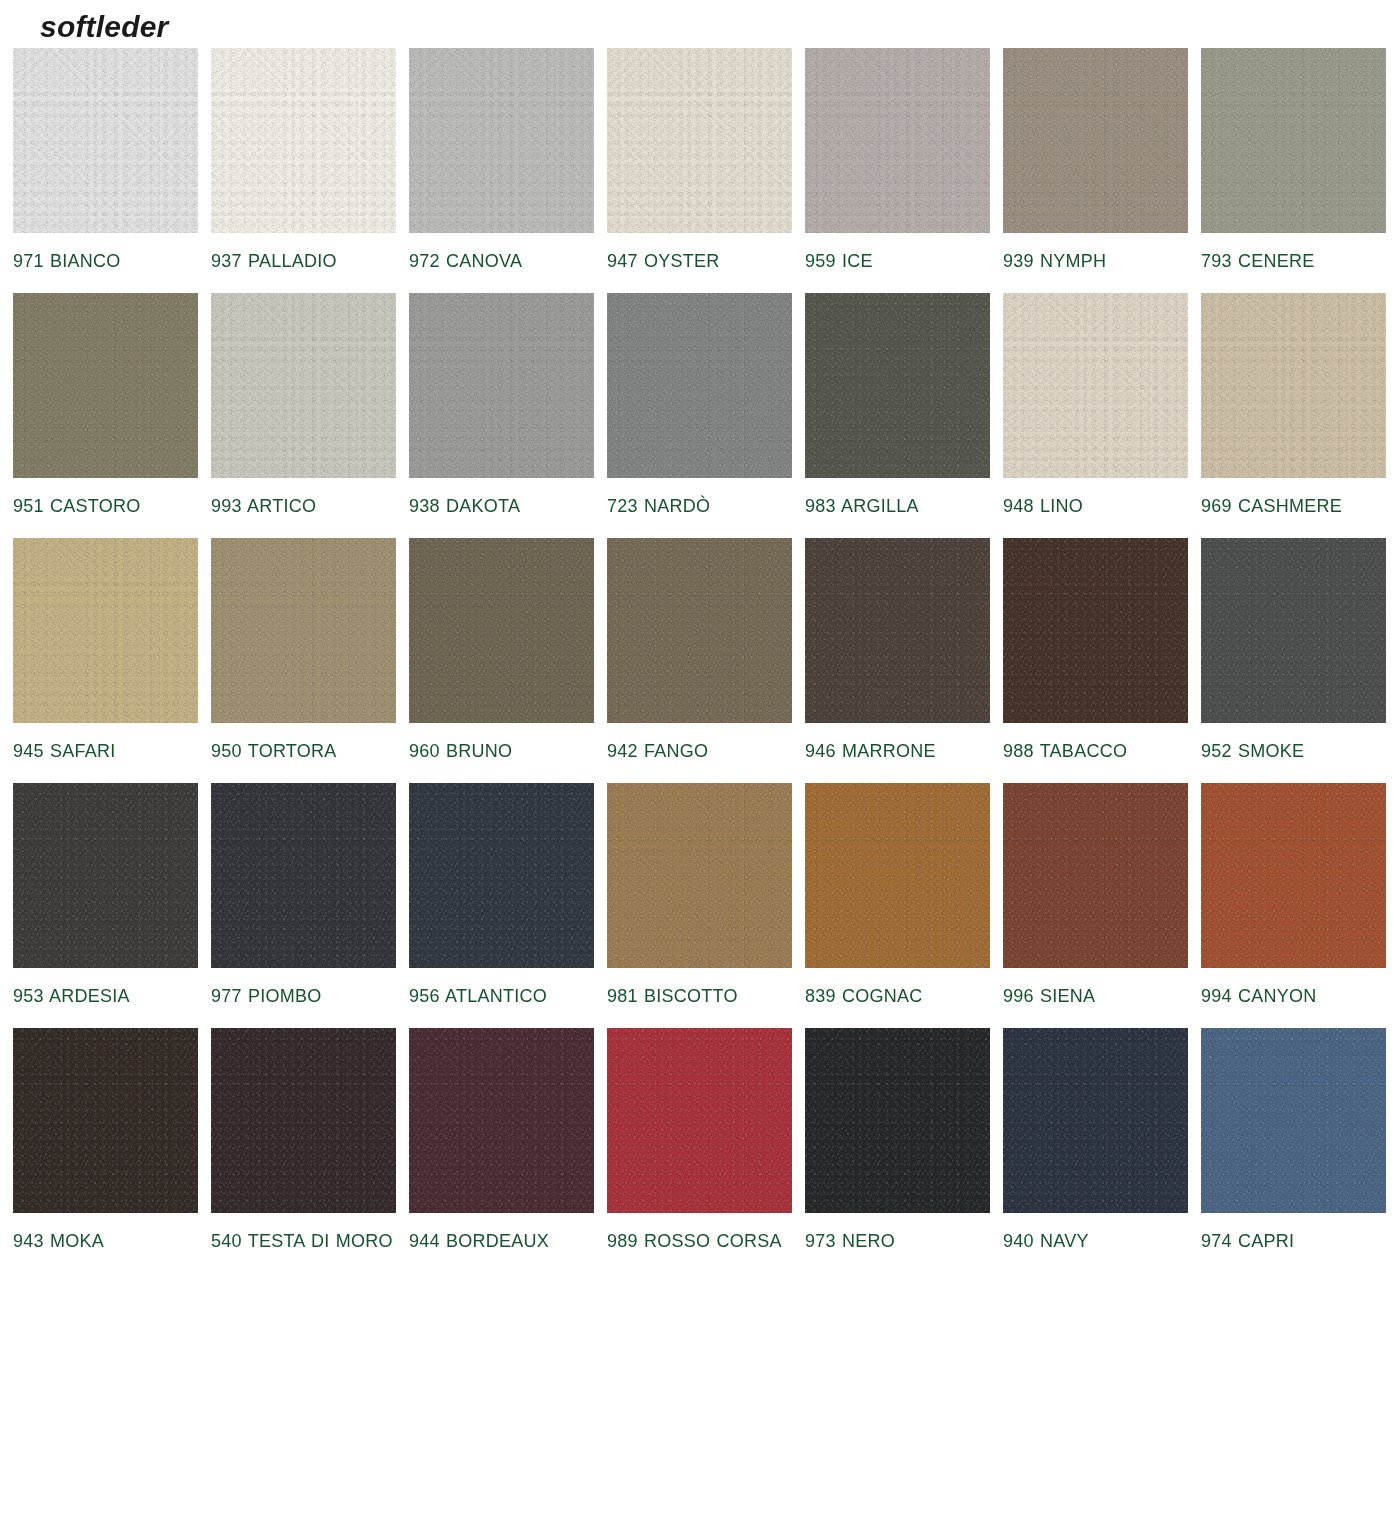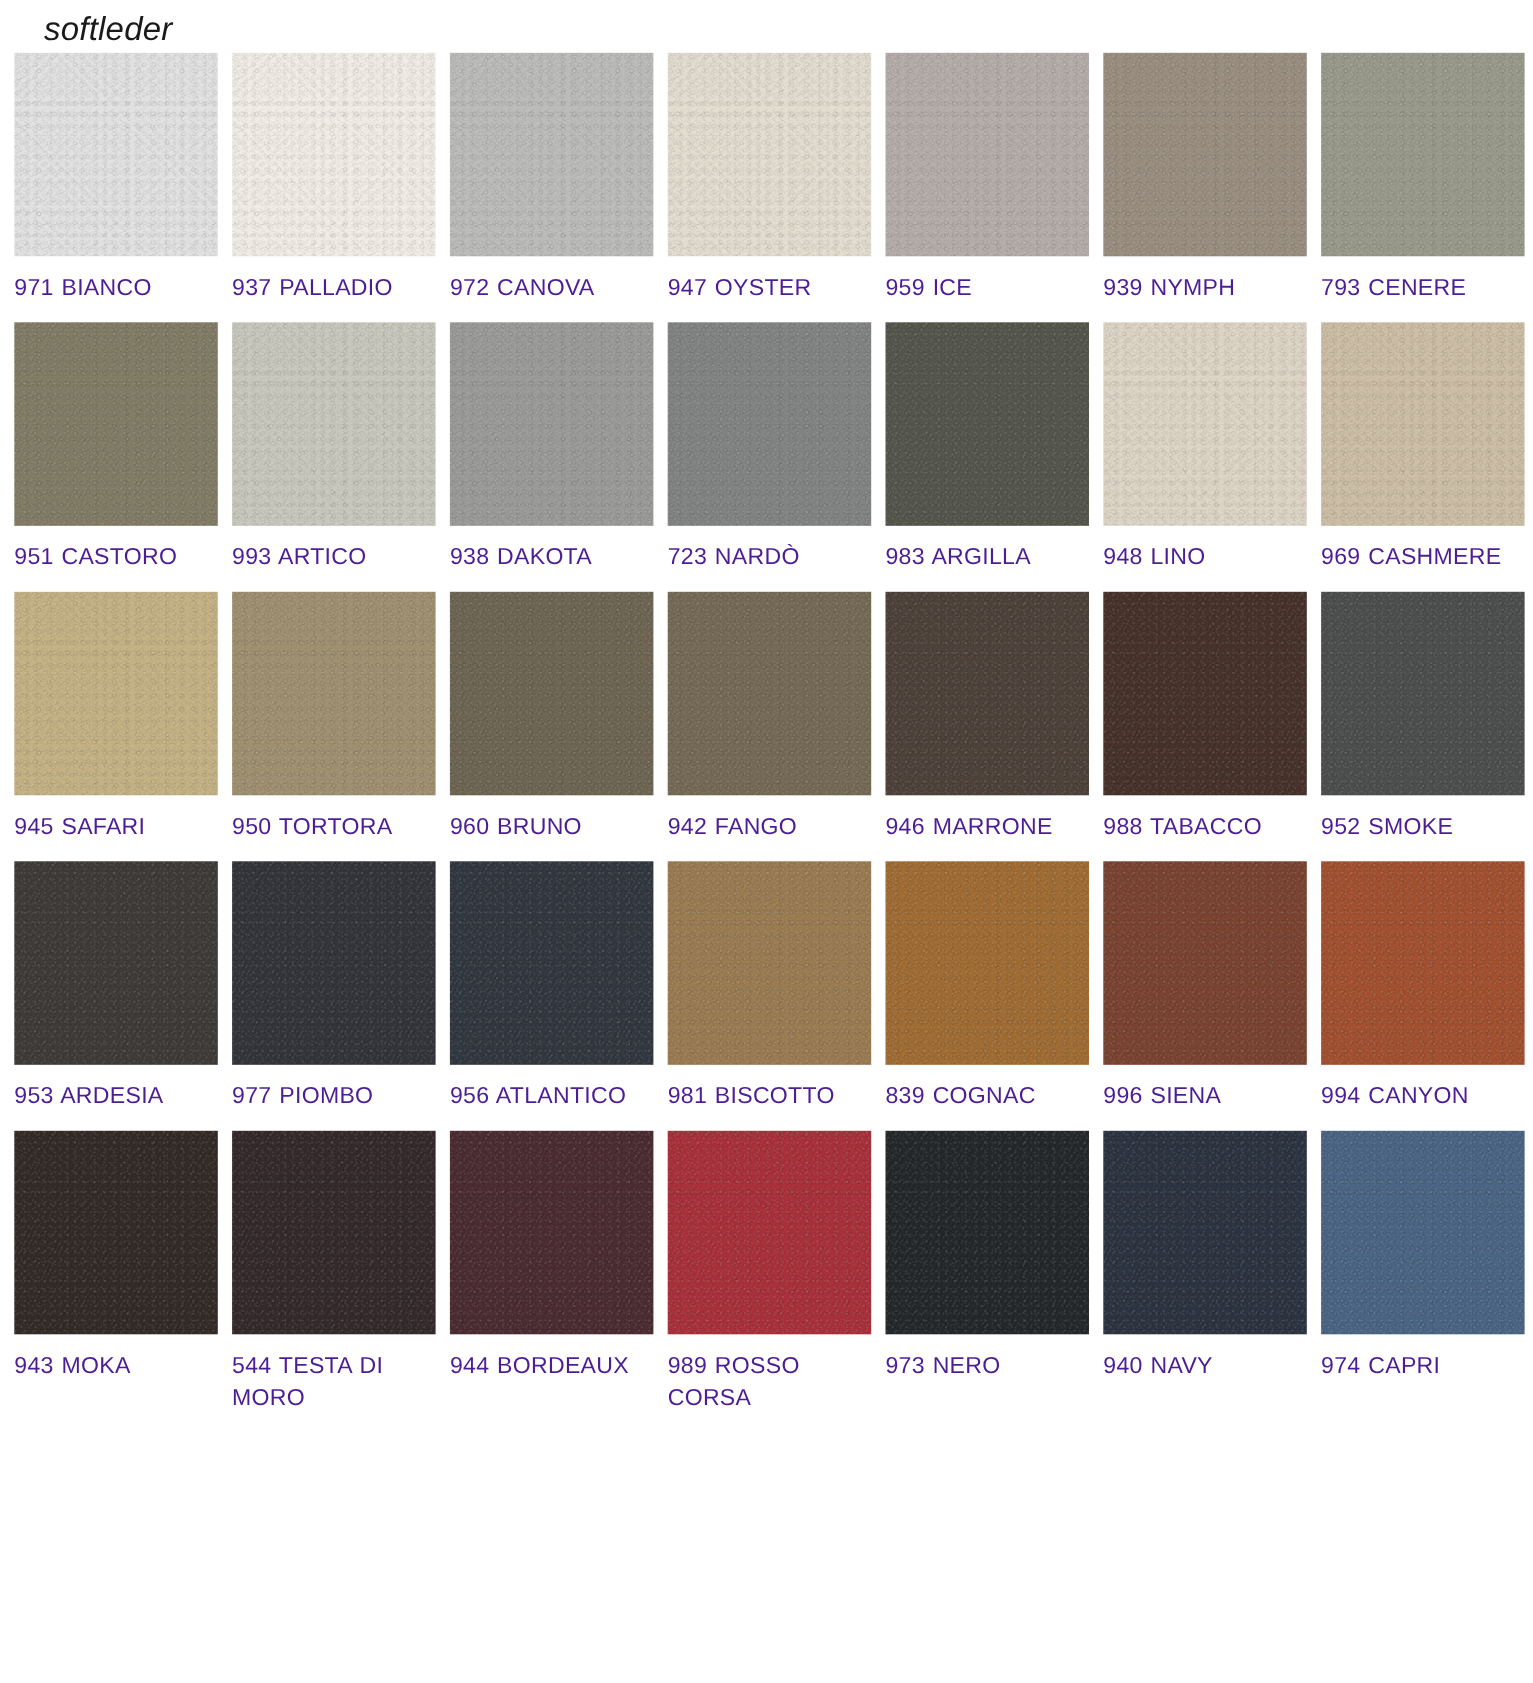"softleder" .brand-title { font-weight: 400 -> 700 }
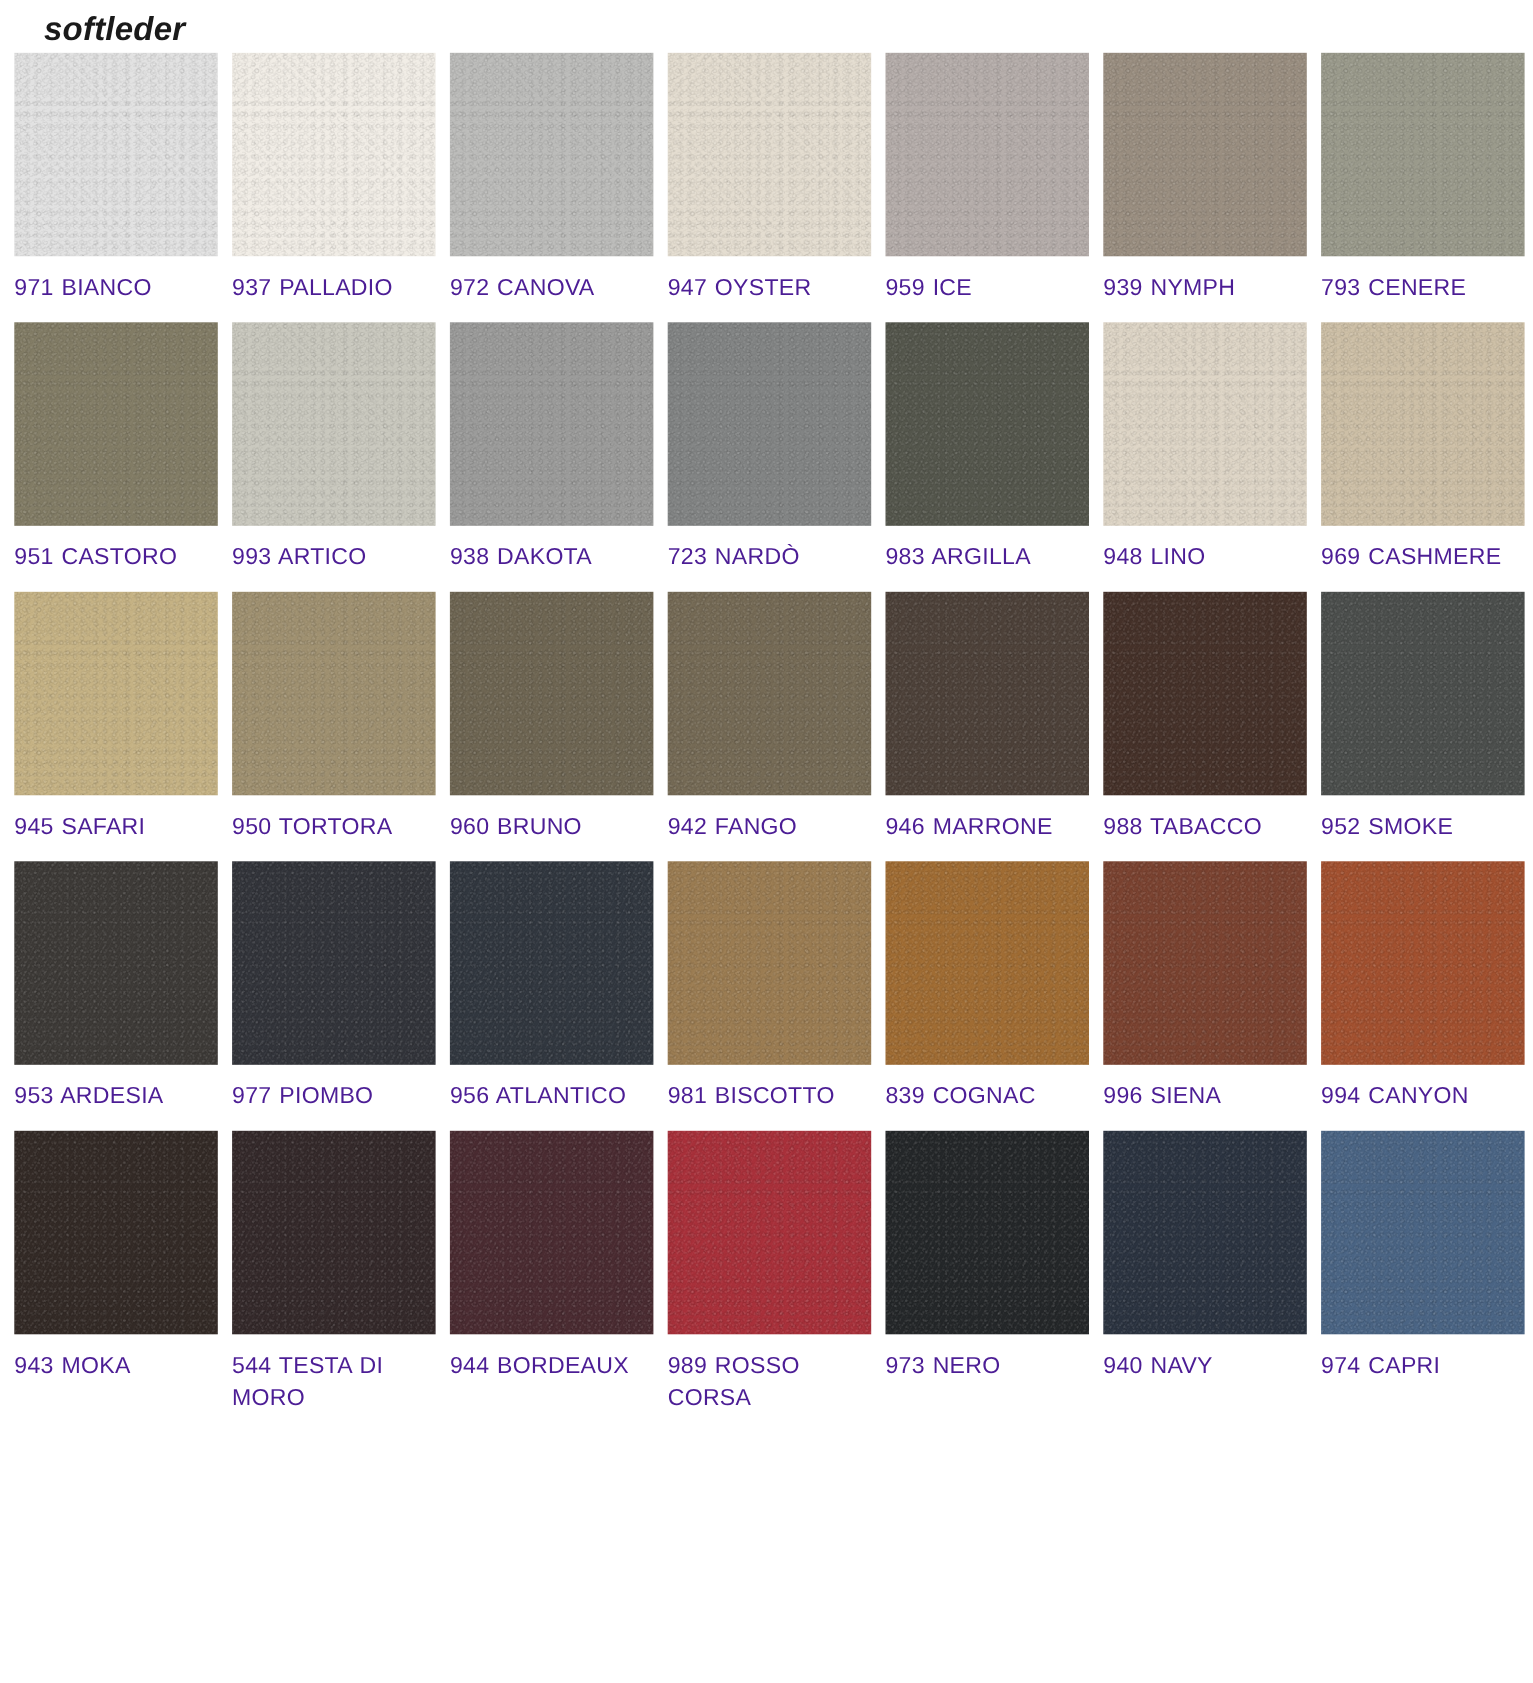"971 BIANCO" .label { color: #4c1d95 -> #14532d; font-size: 21px -> 18px }
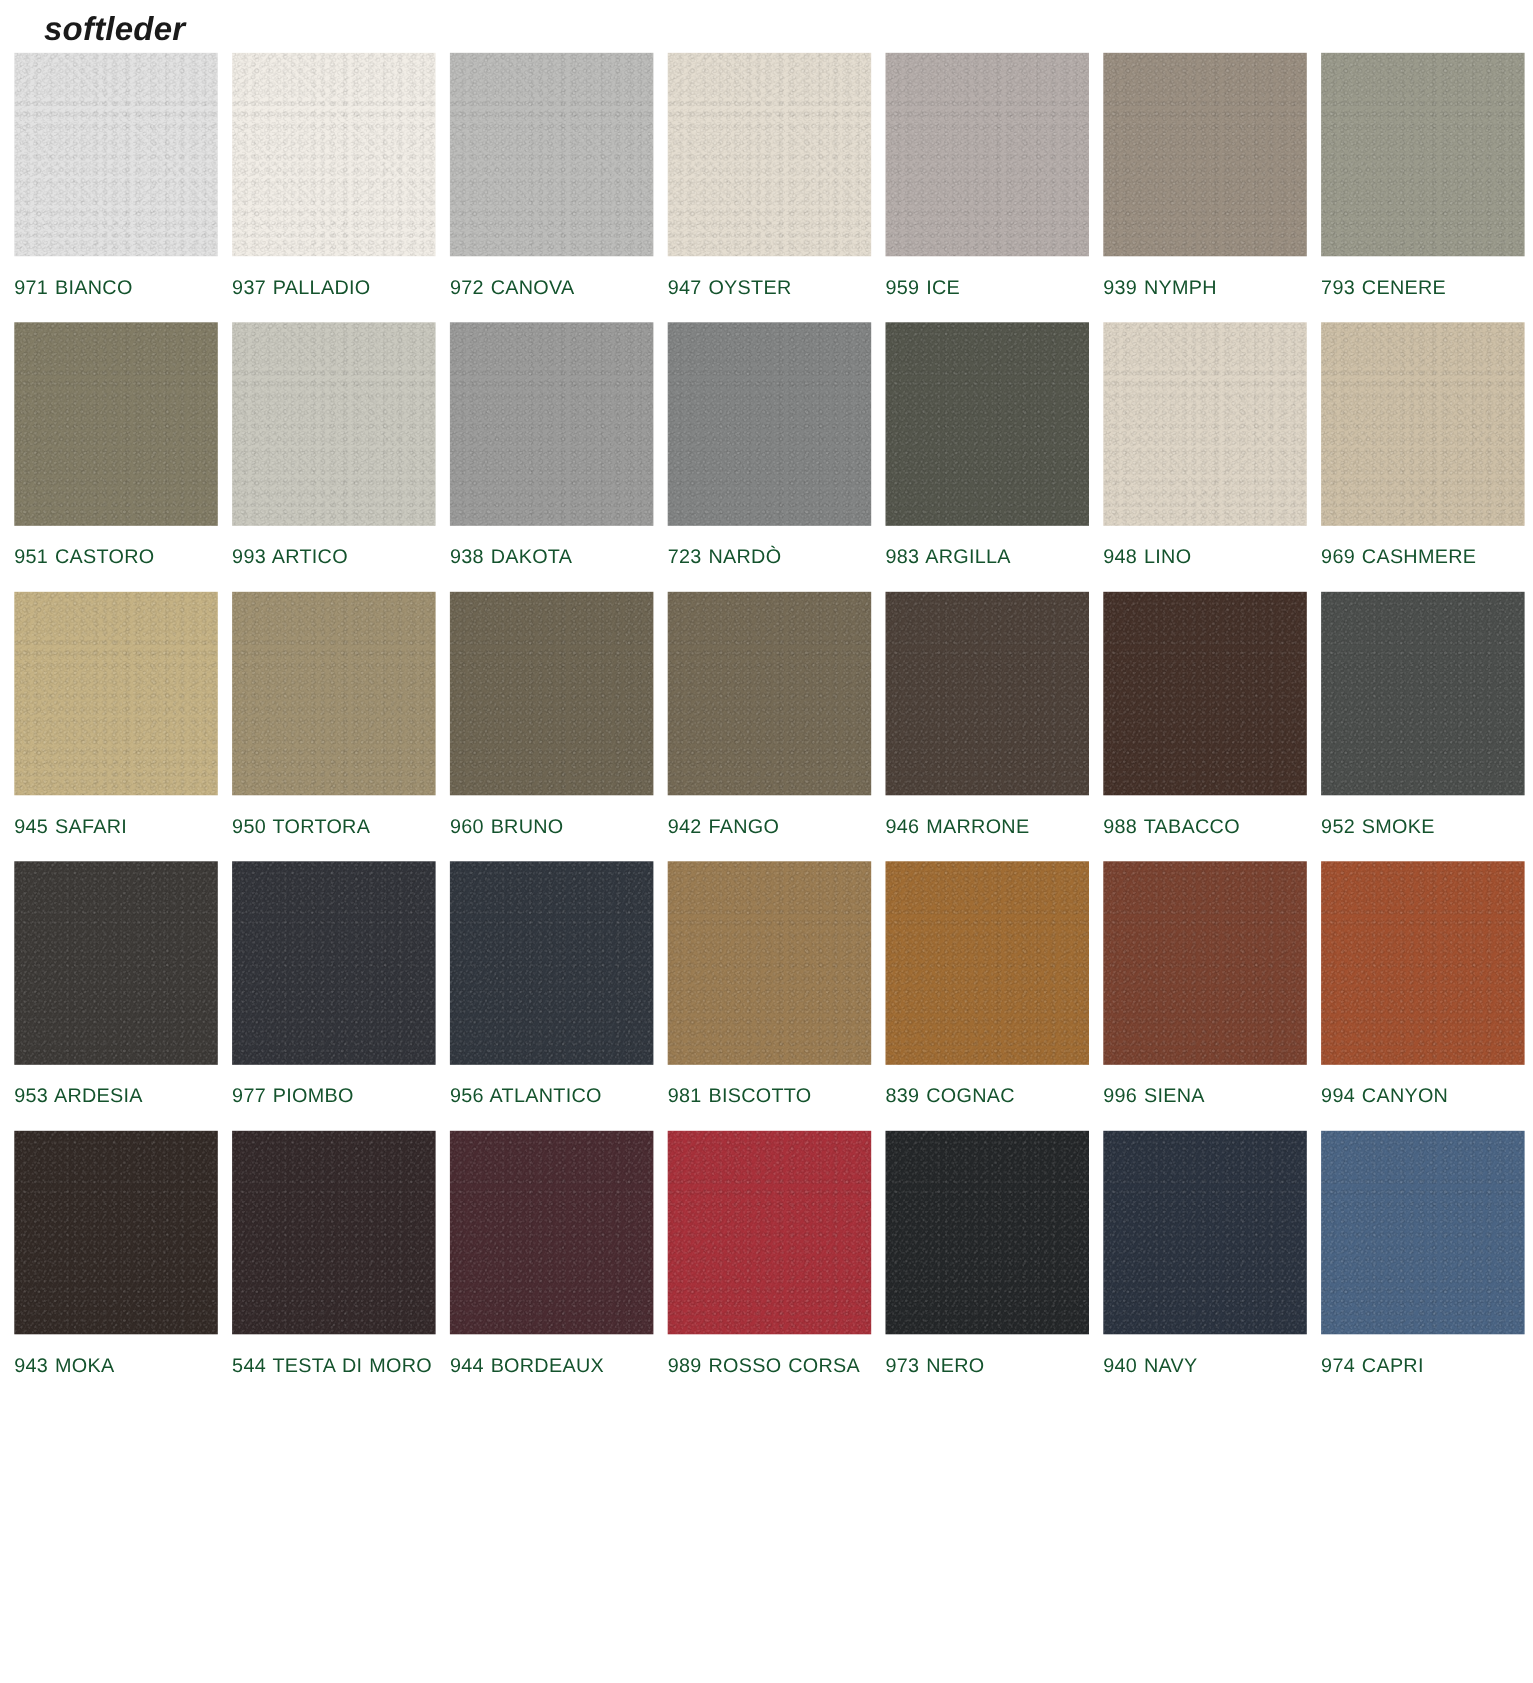"544 TESTA DI MORO" div.label { text: 544 -> 540 }
